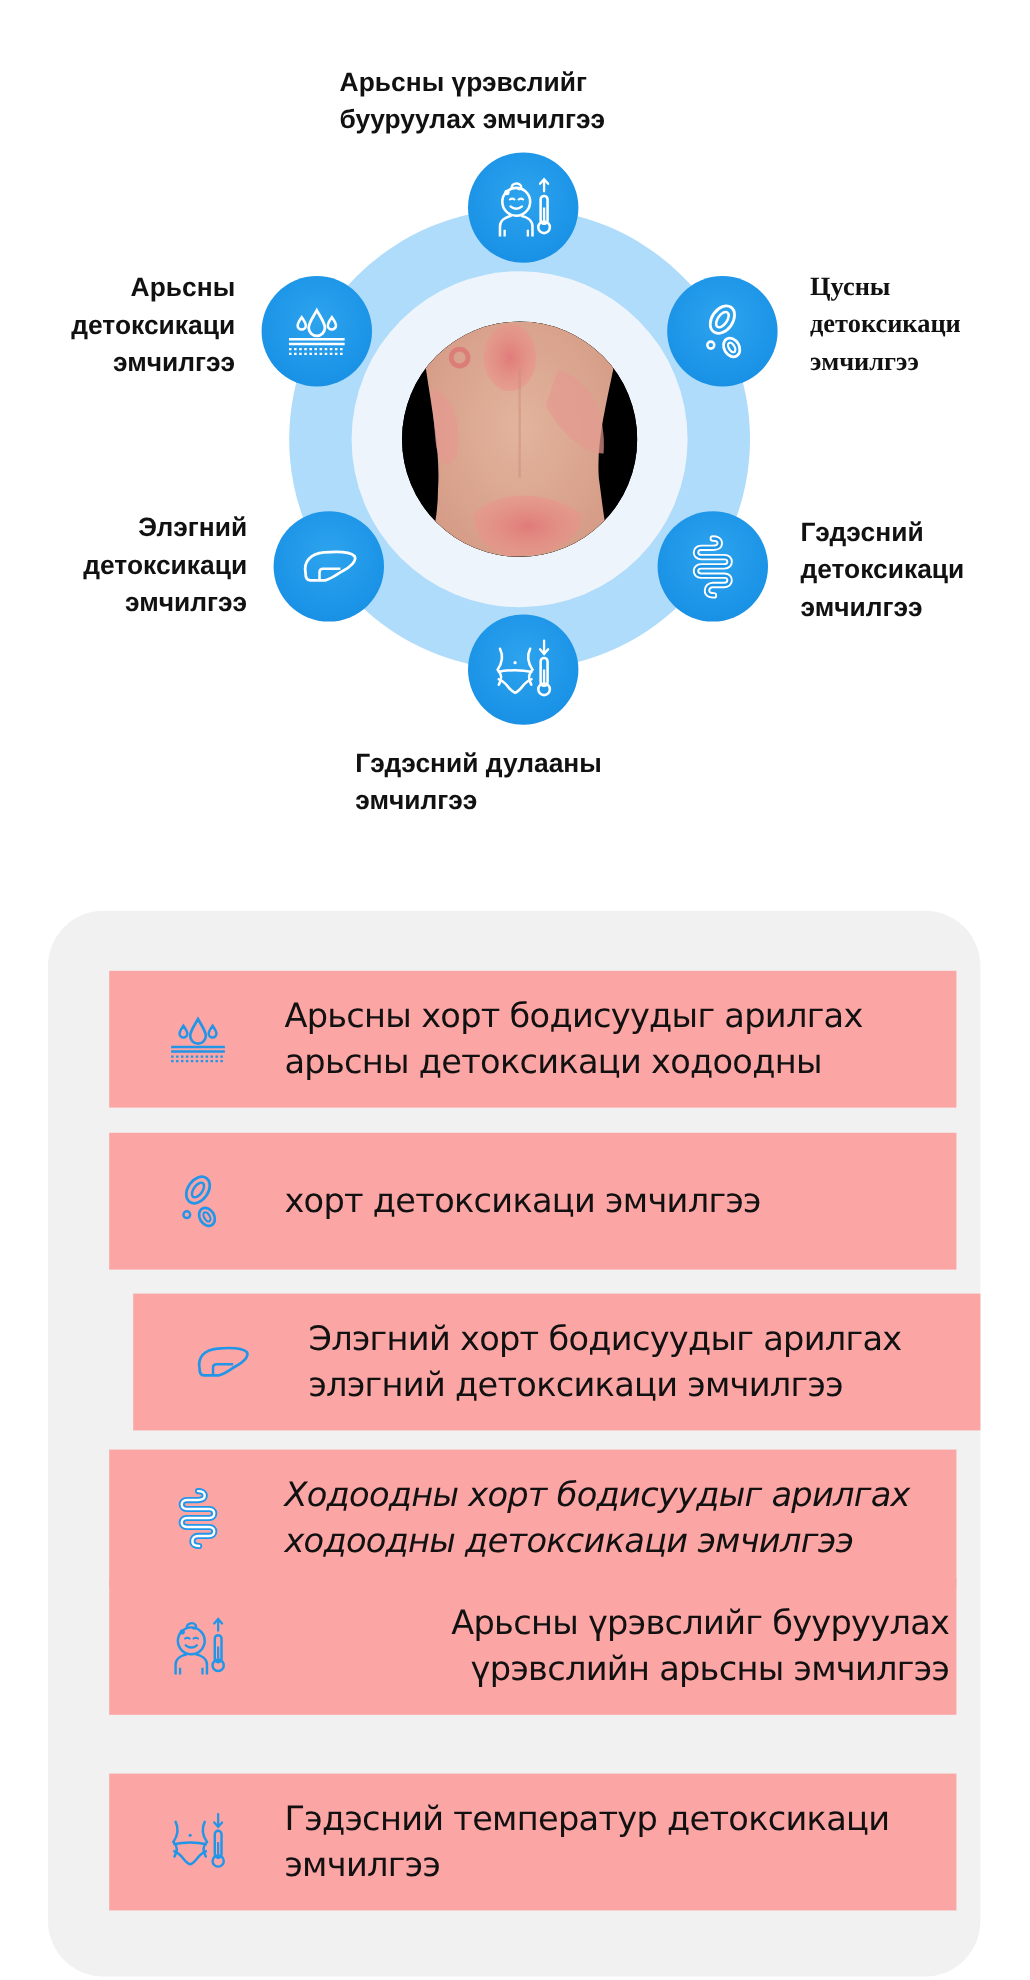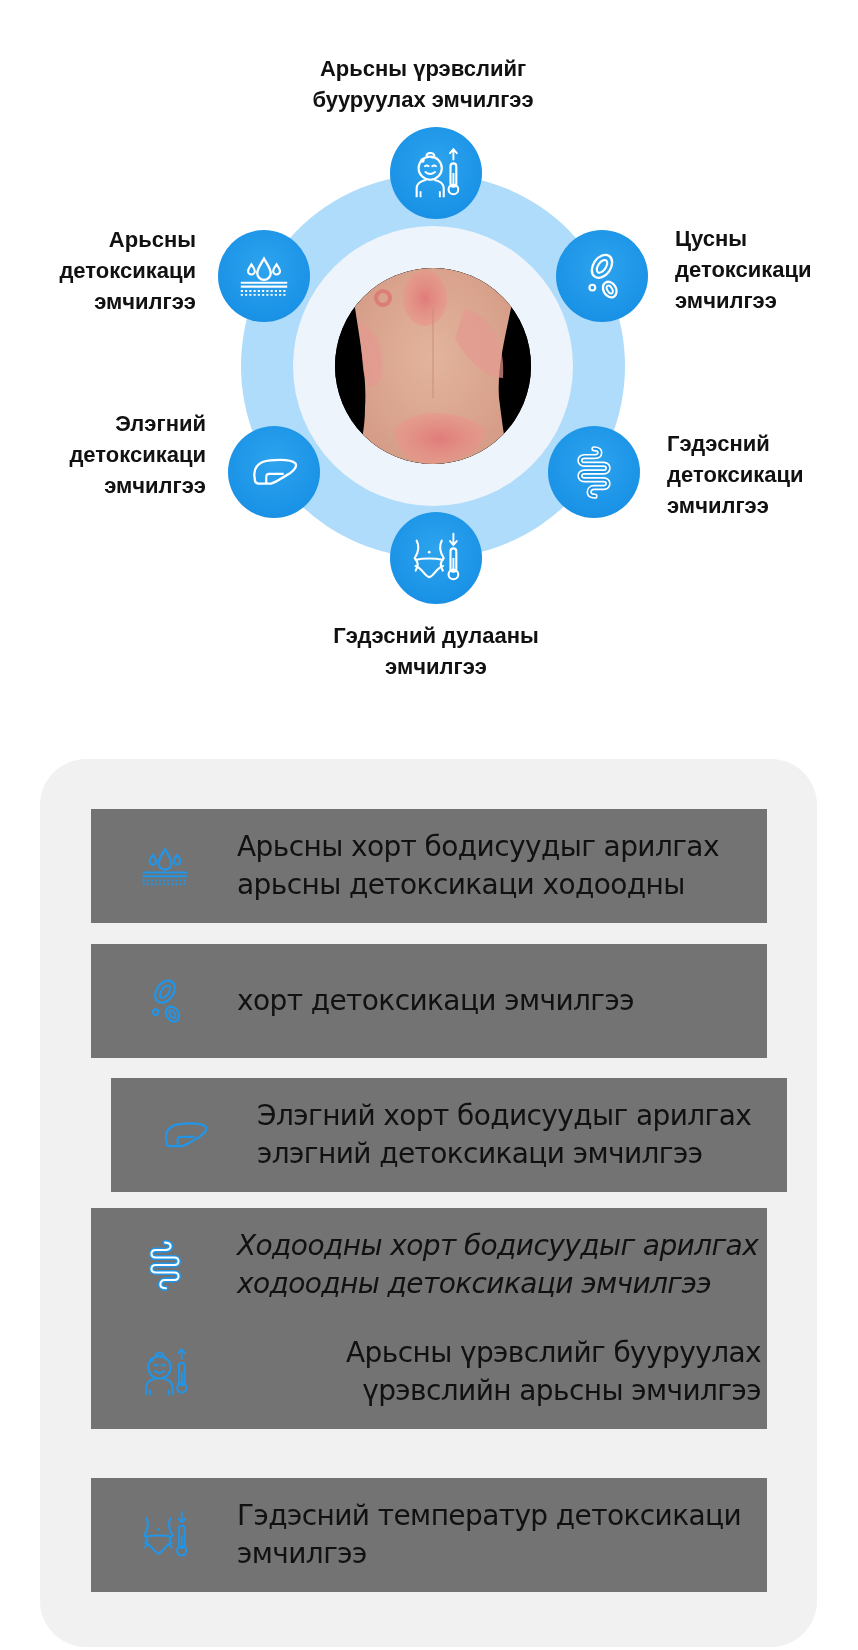"Арьсны үрэвслийг" .label.center { text-align: center -> left }
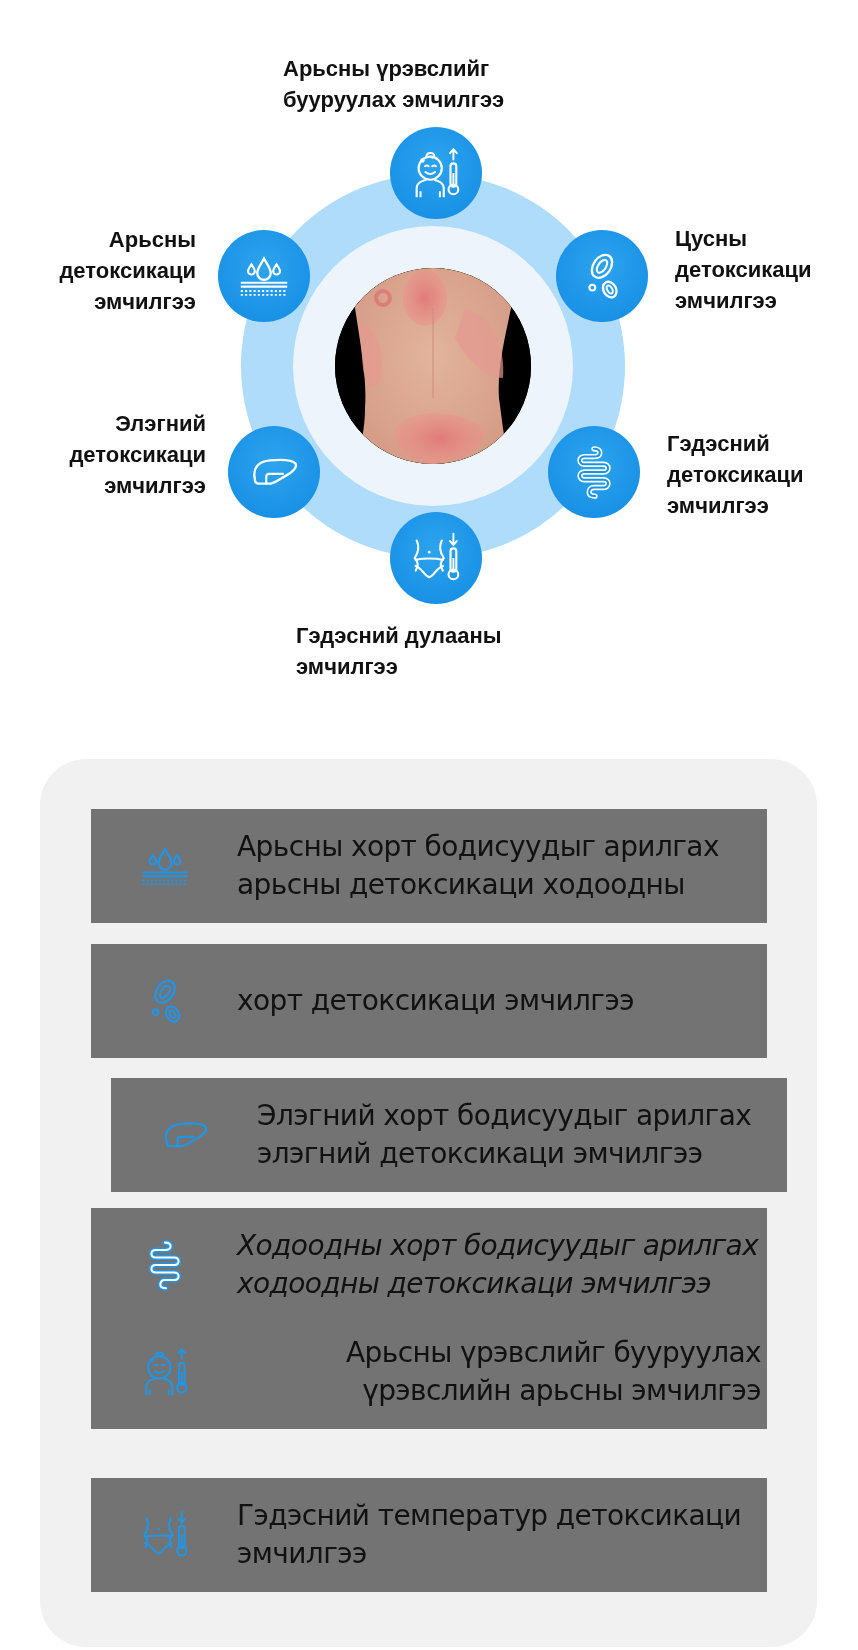"Цусны" div.label { font-family: none -> Liberation Serif, serif }
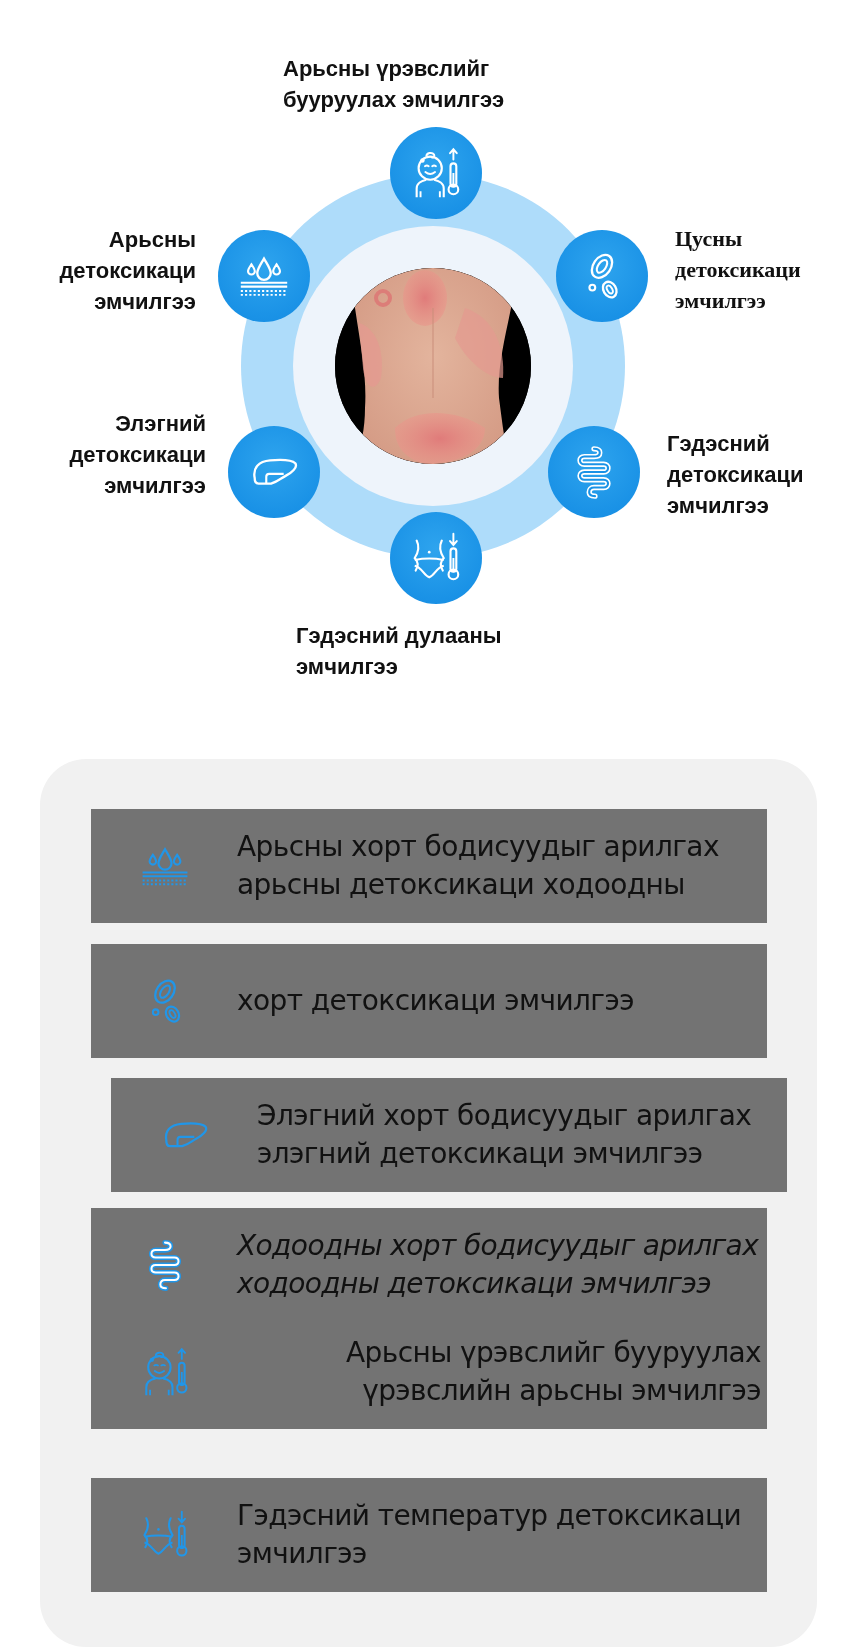"Элэгний" div.label { top: 408px -> 424px }
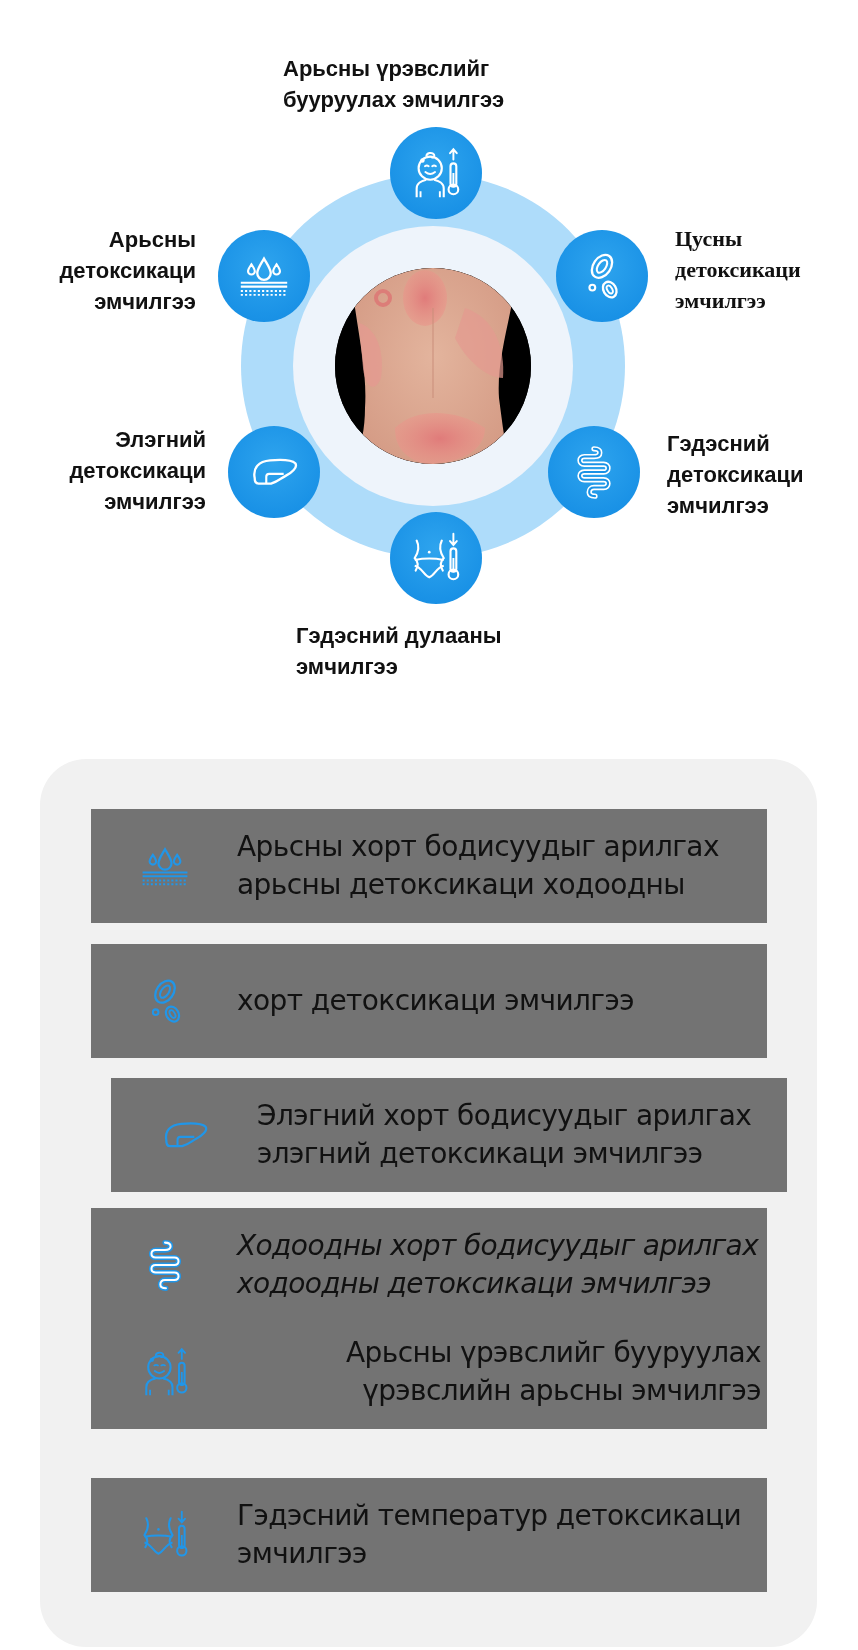"Арьсны хорт бодисуудыг арилгах" .item { background: #737373 -> #fca5a5; padding-left: none -> 30px }
